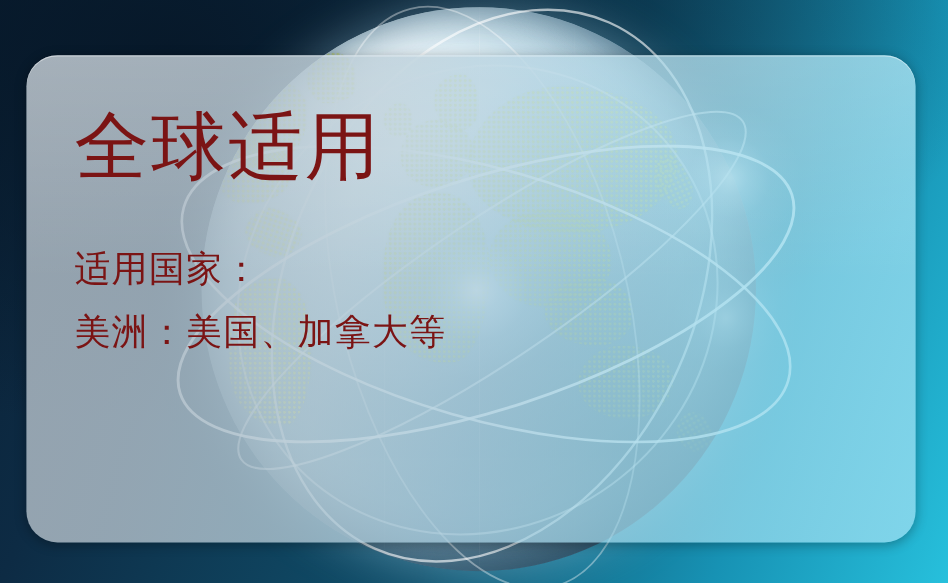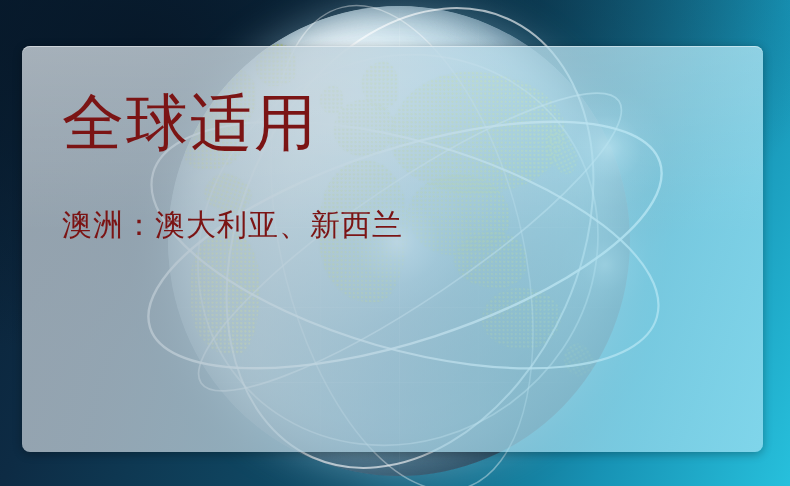"全球适用" .panel { border-radius: 8px -> 26px }
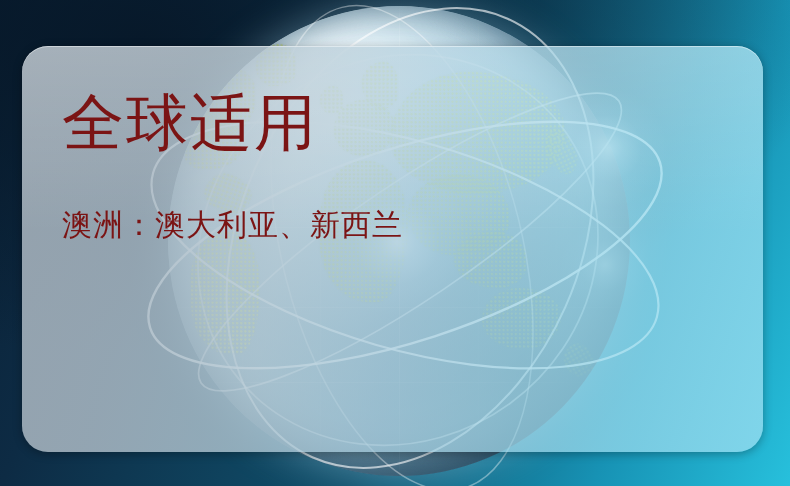"适用国家：" div.line { html: none -> <div>适用国家：</div> }
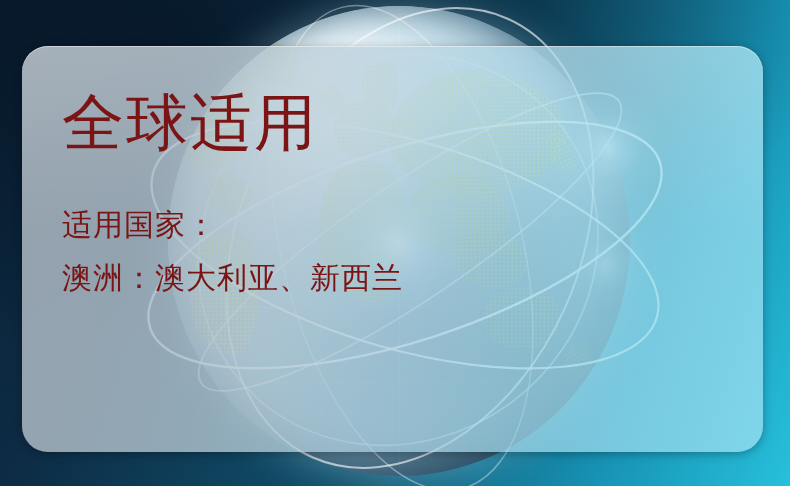"美洲：美国、加拿大等" div.line { html: none -> <div>美洲：美国、加拿大等</div> }
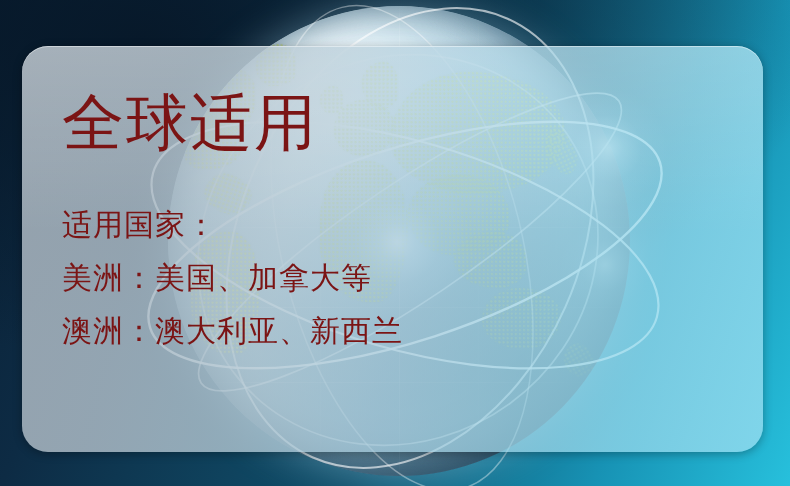"澳洲：澳大利亚、新西兰" div.line { html: <div>澳洲：澳大利亚、新西兰</div> -> none }
